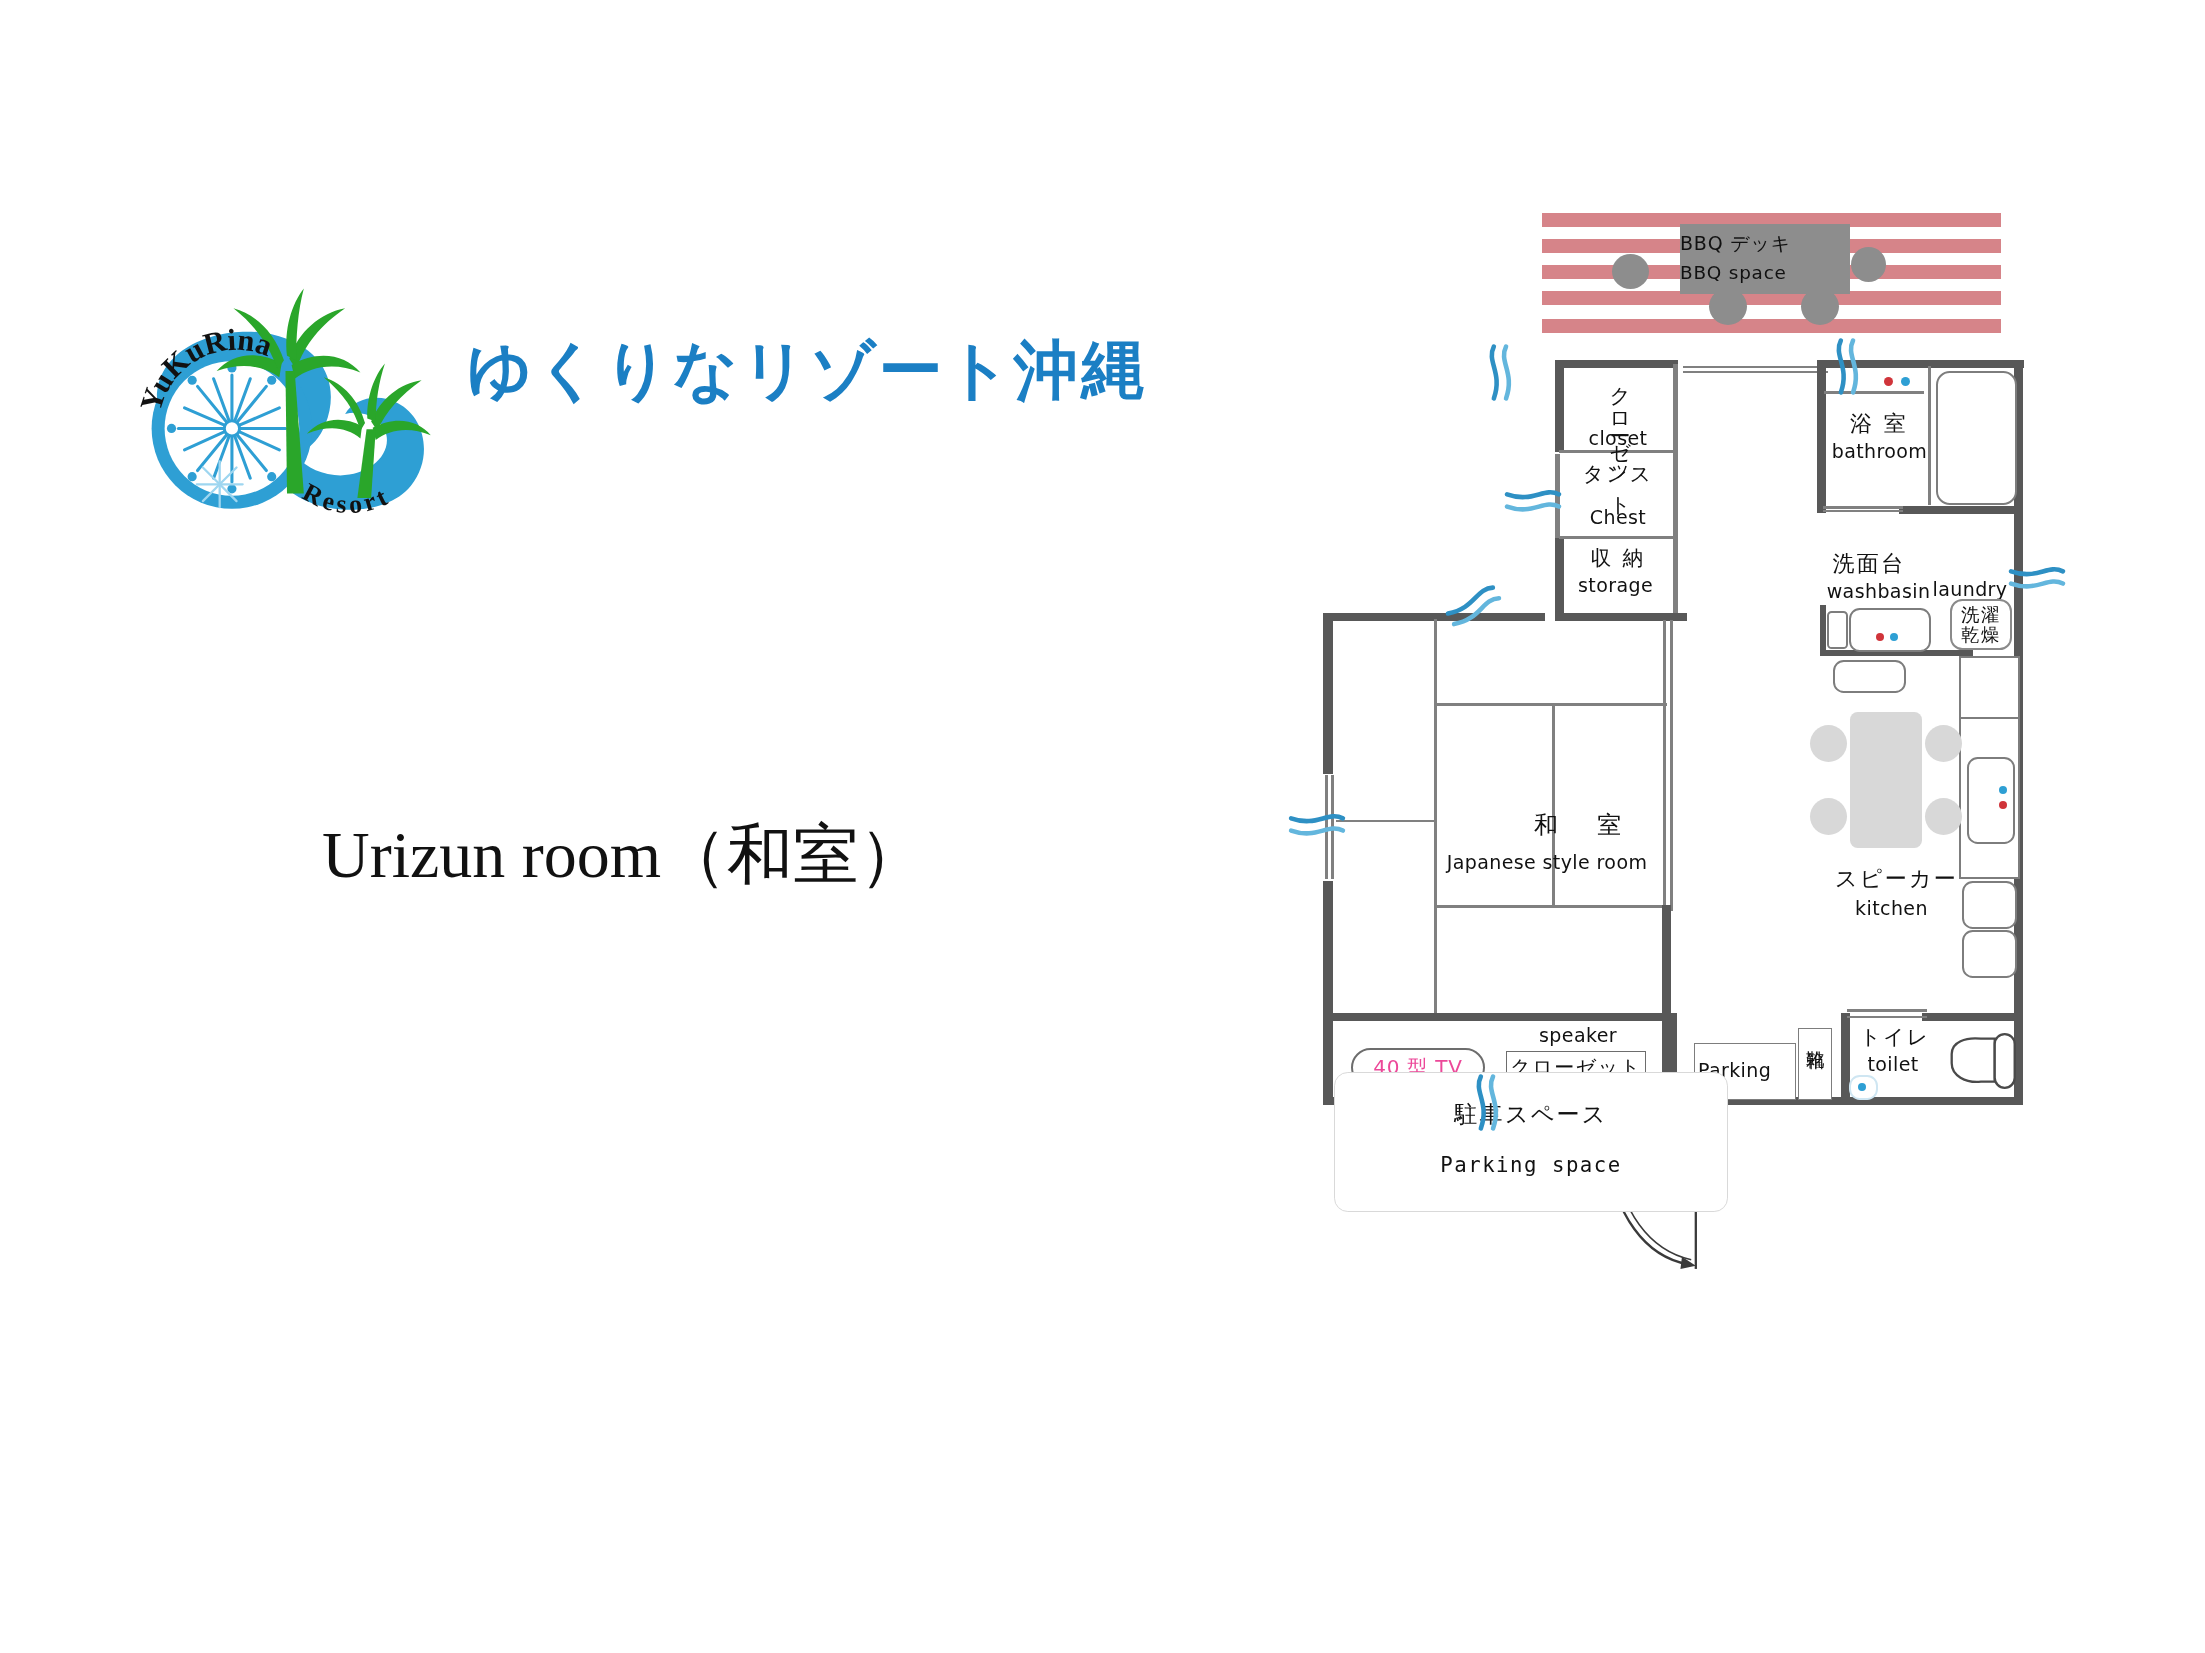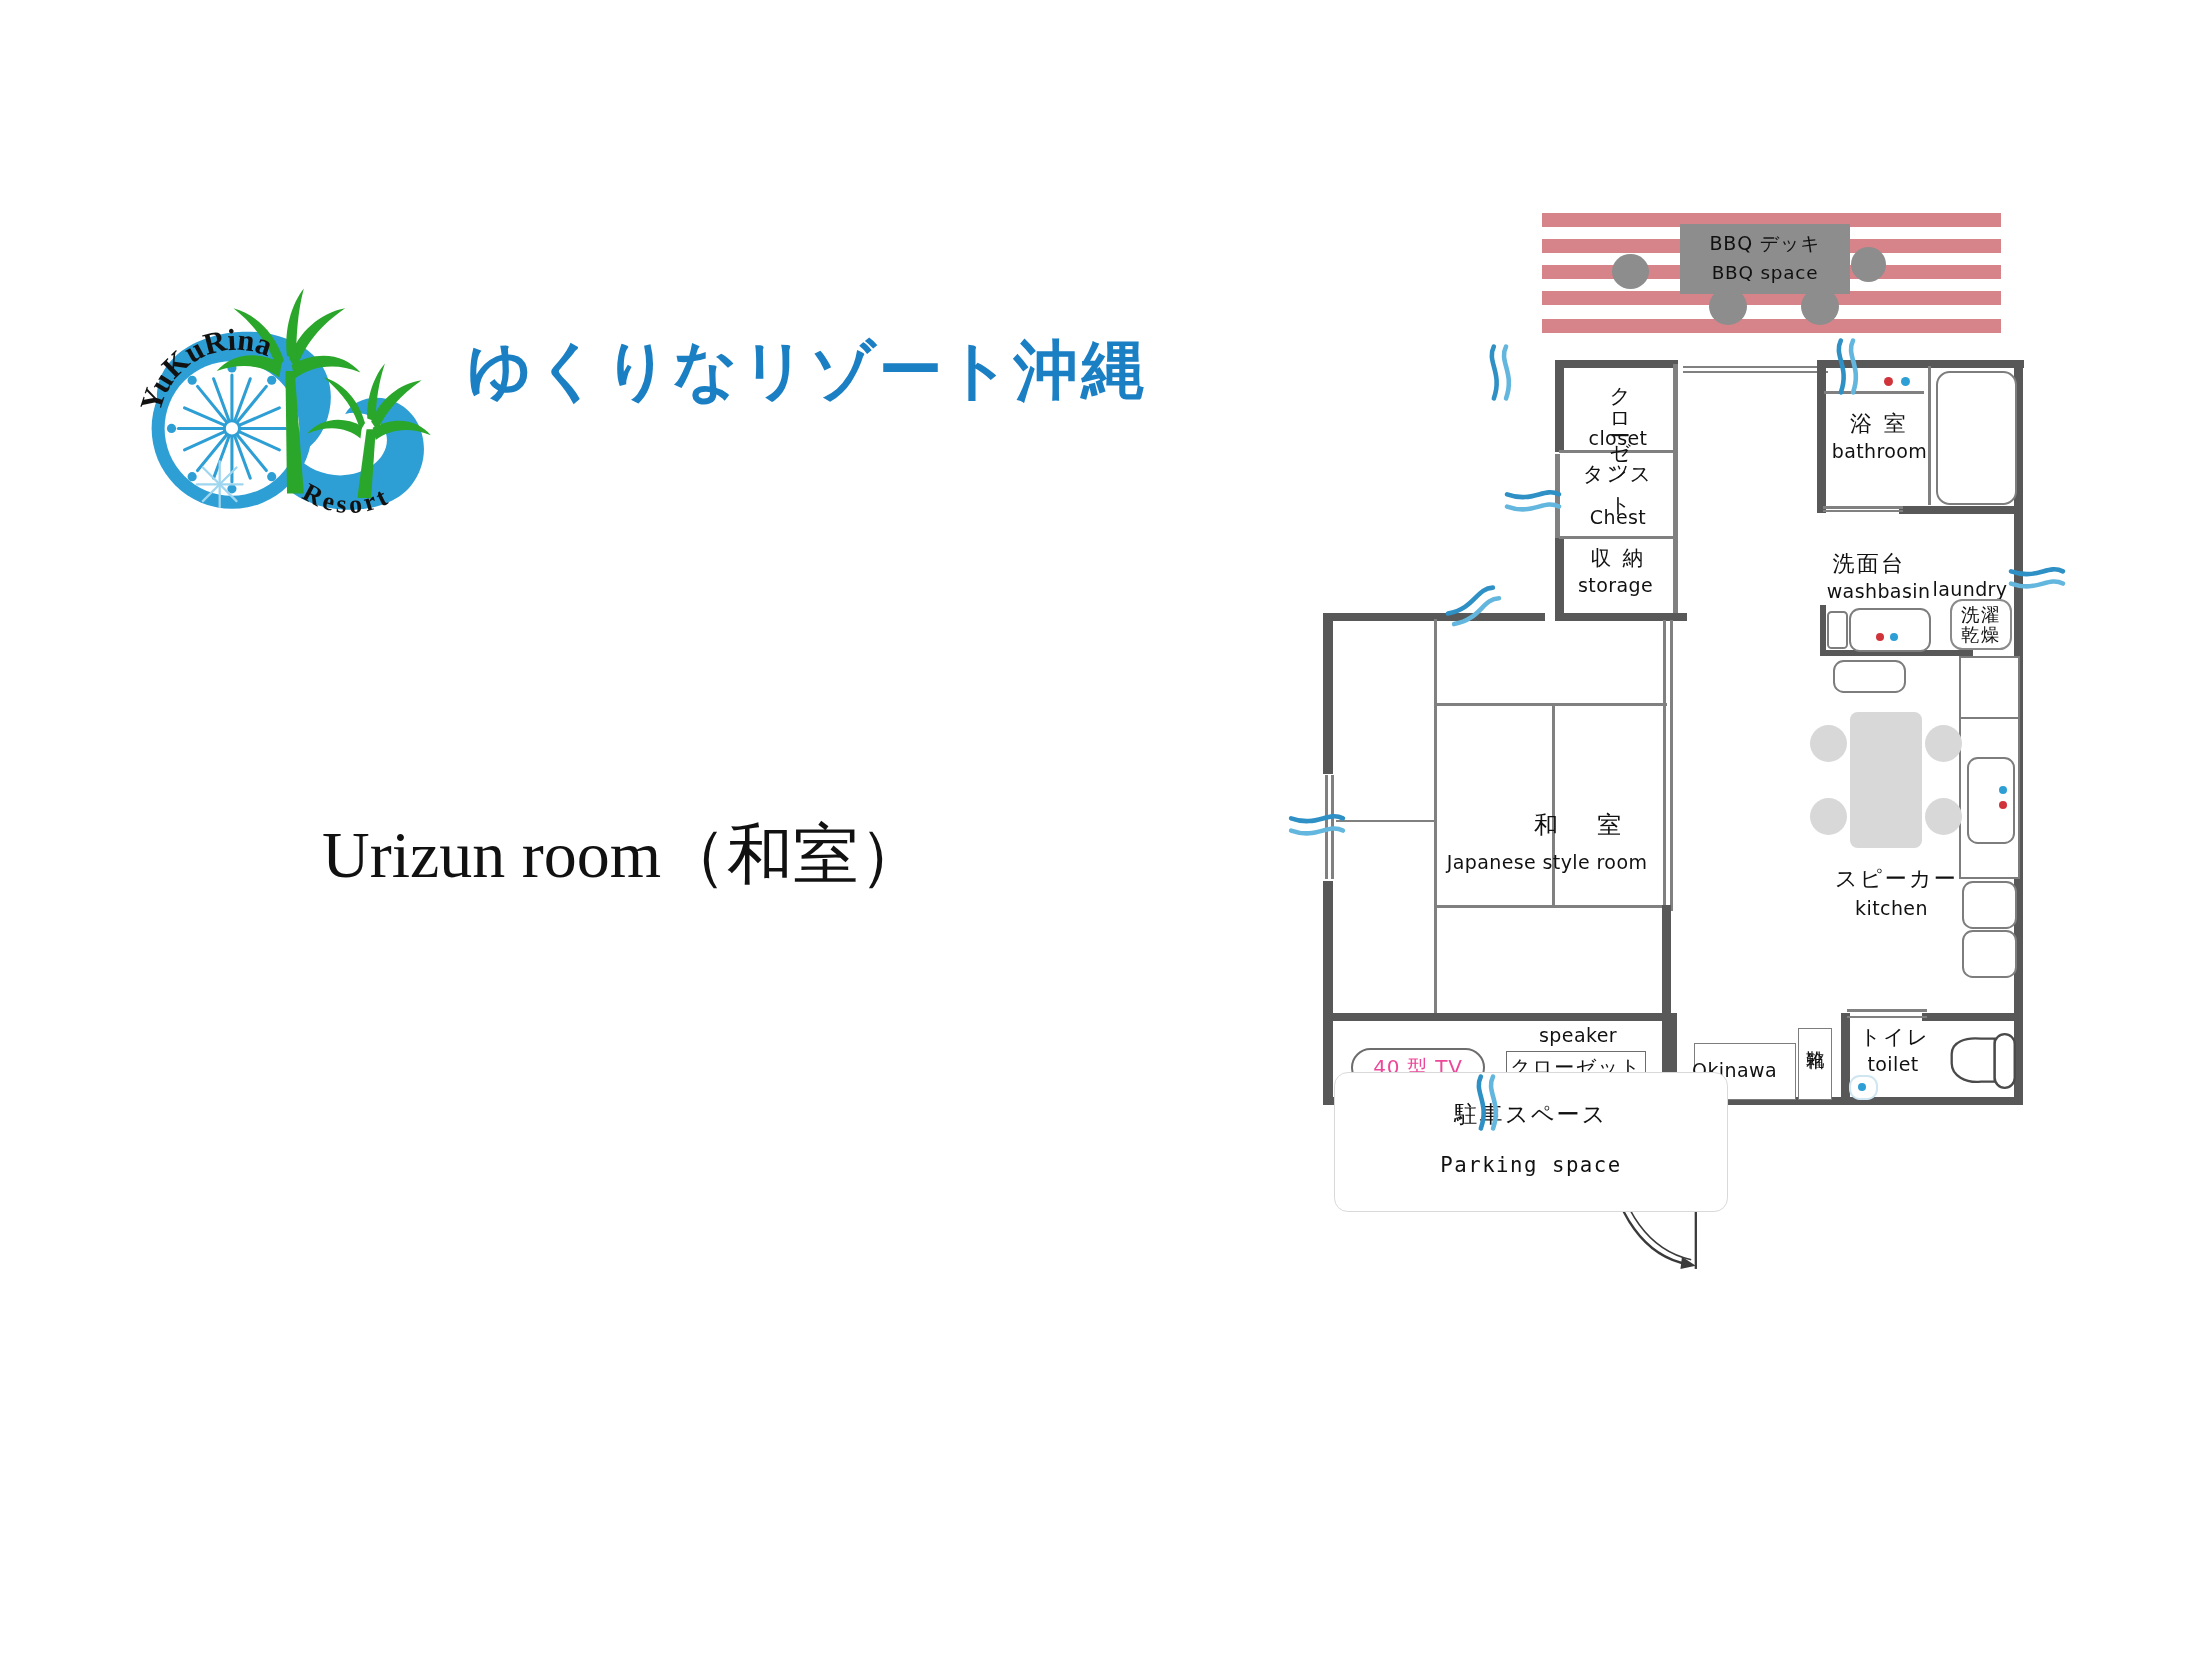"BBQ デッキ" #bbqbox { text-align: center -> none }
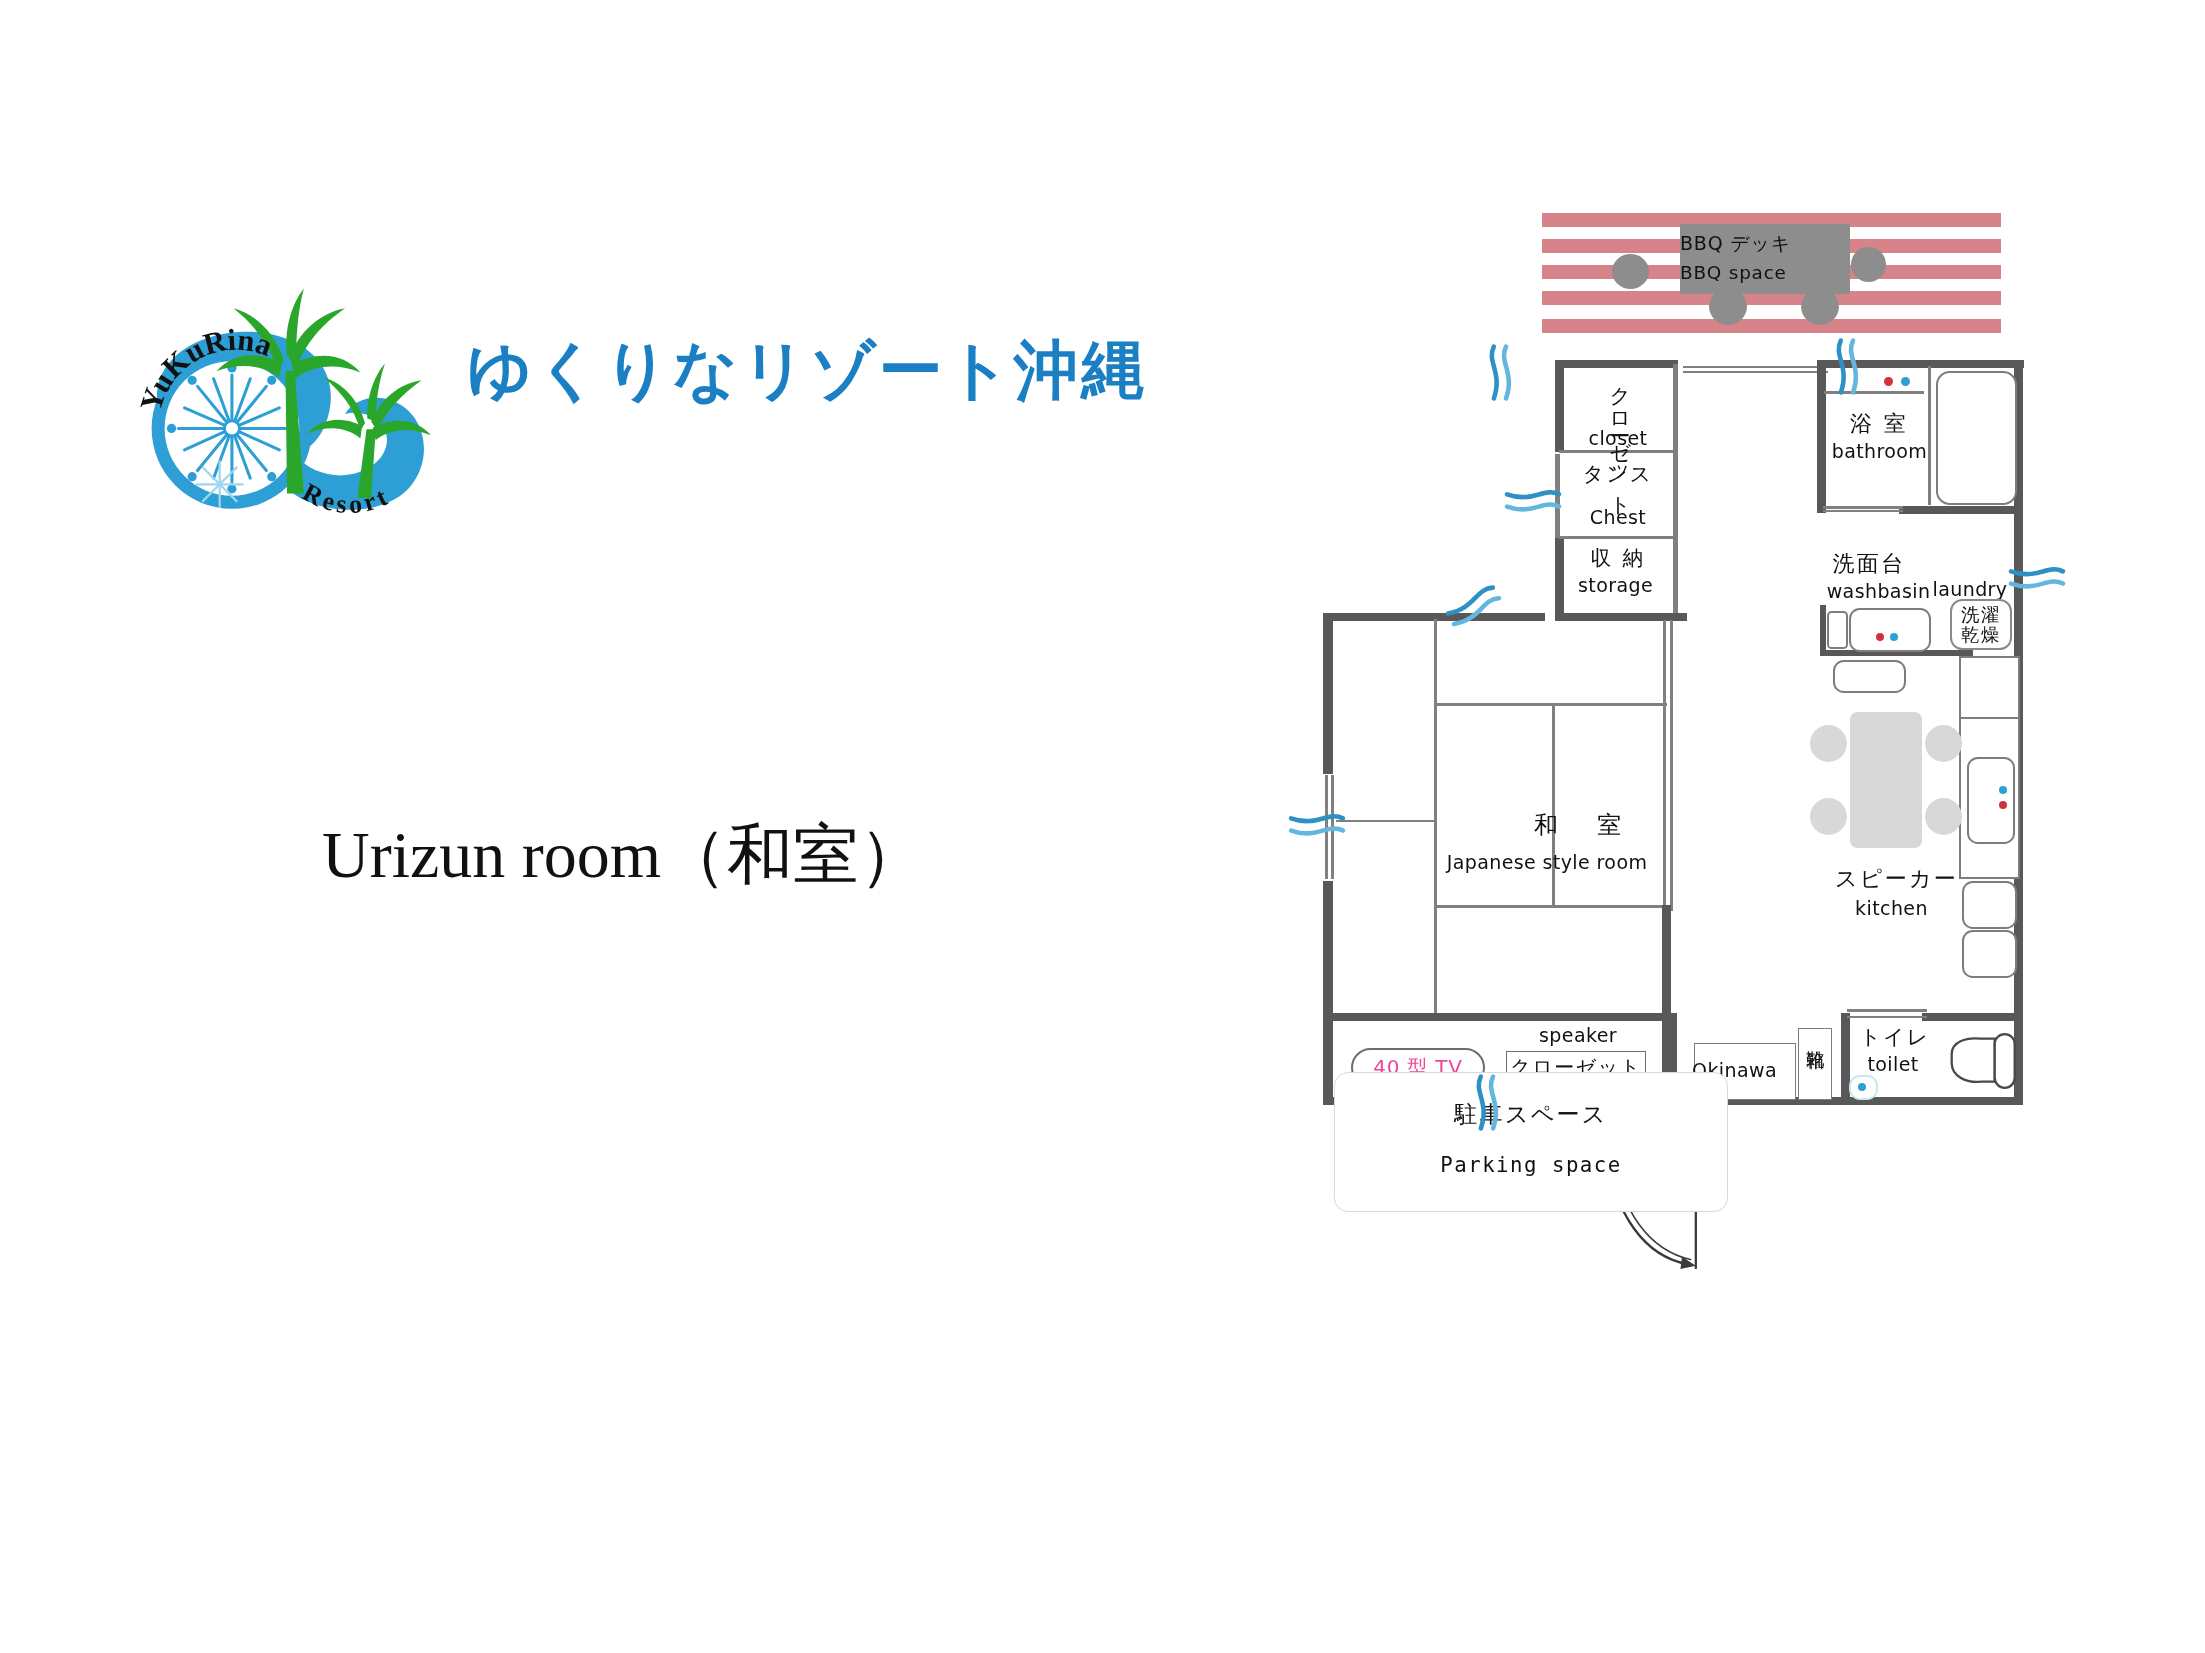"Okinawa" div.lbl { text: Okinawa -> Parking }
